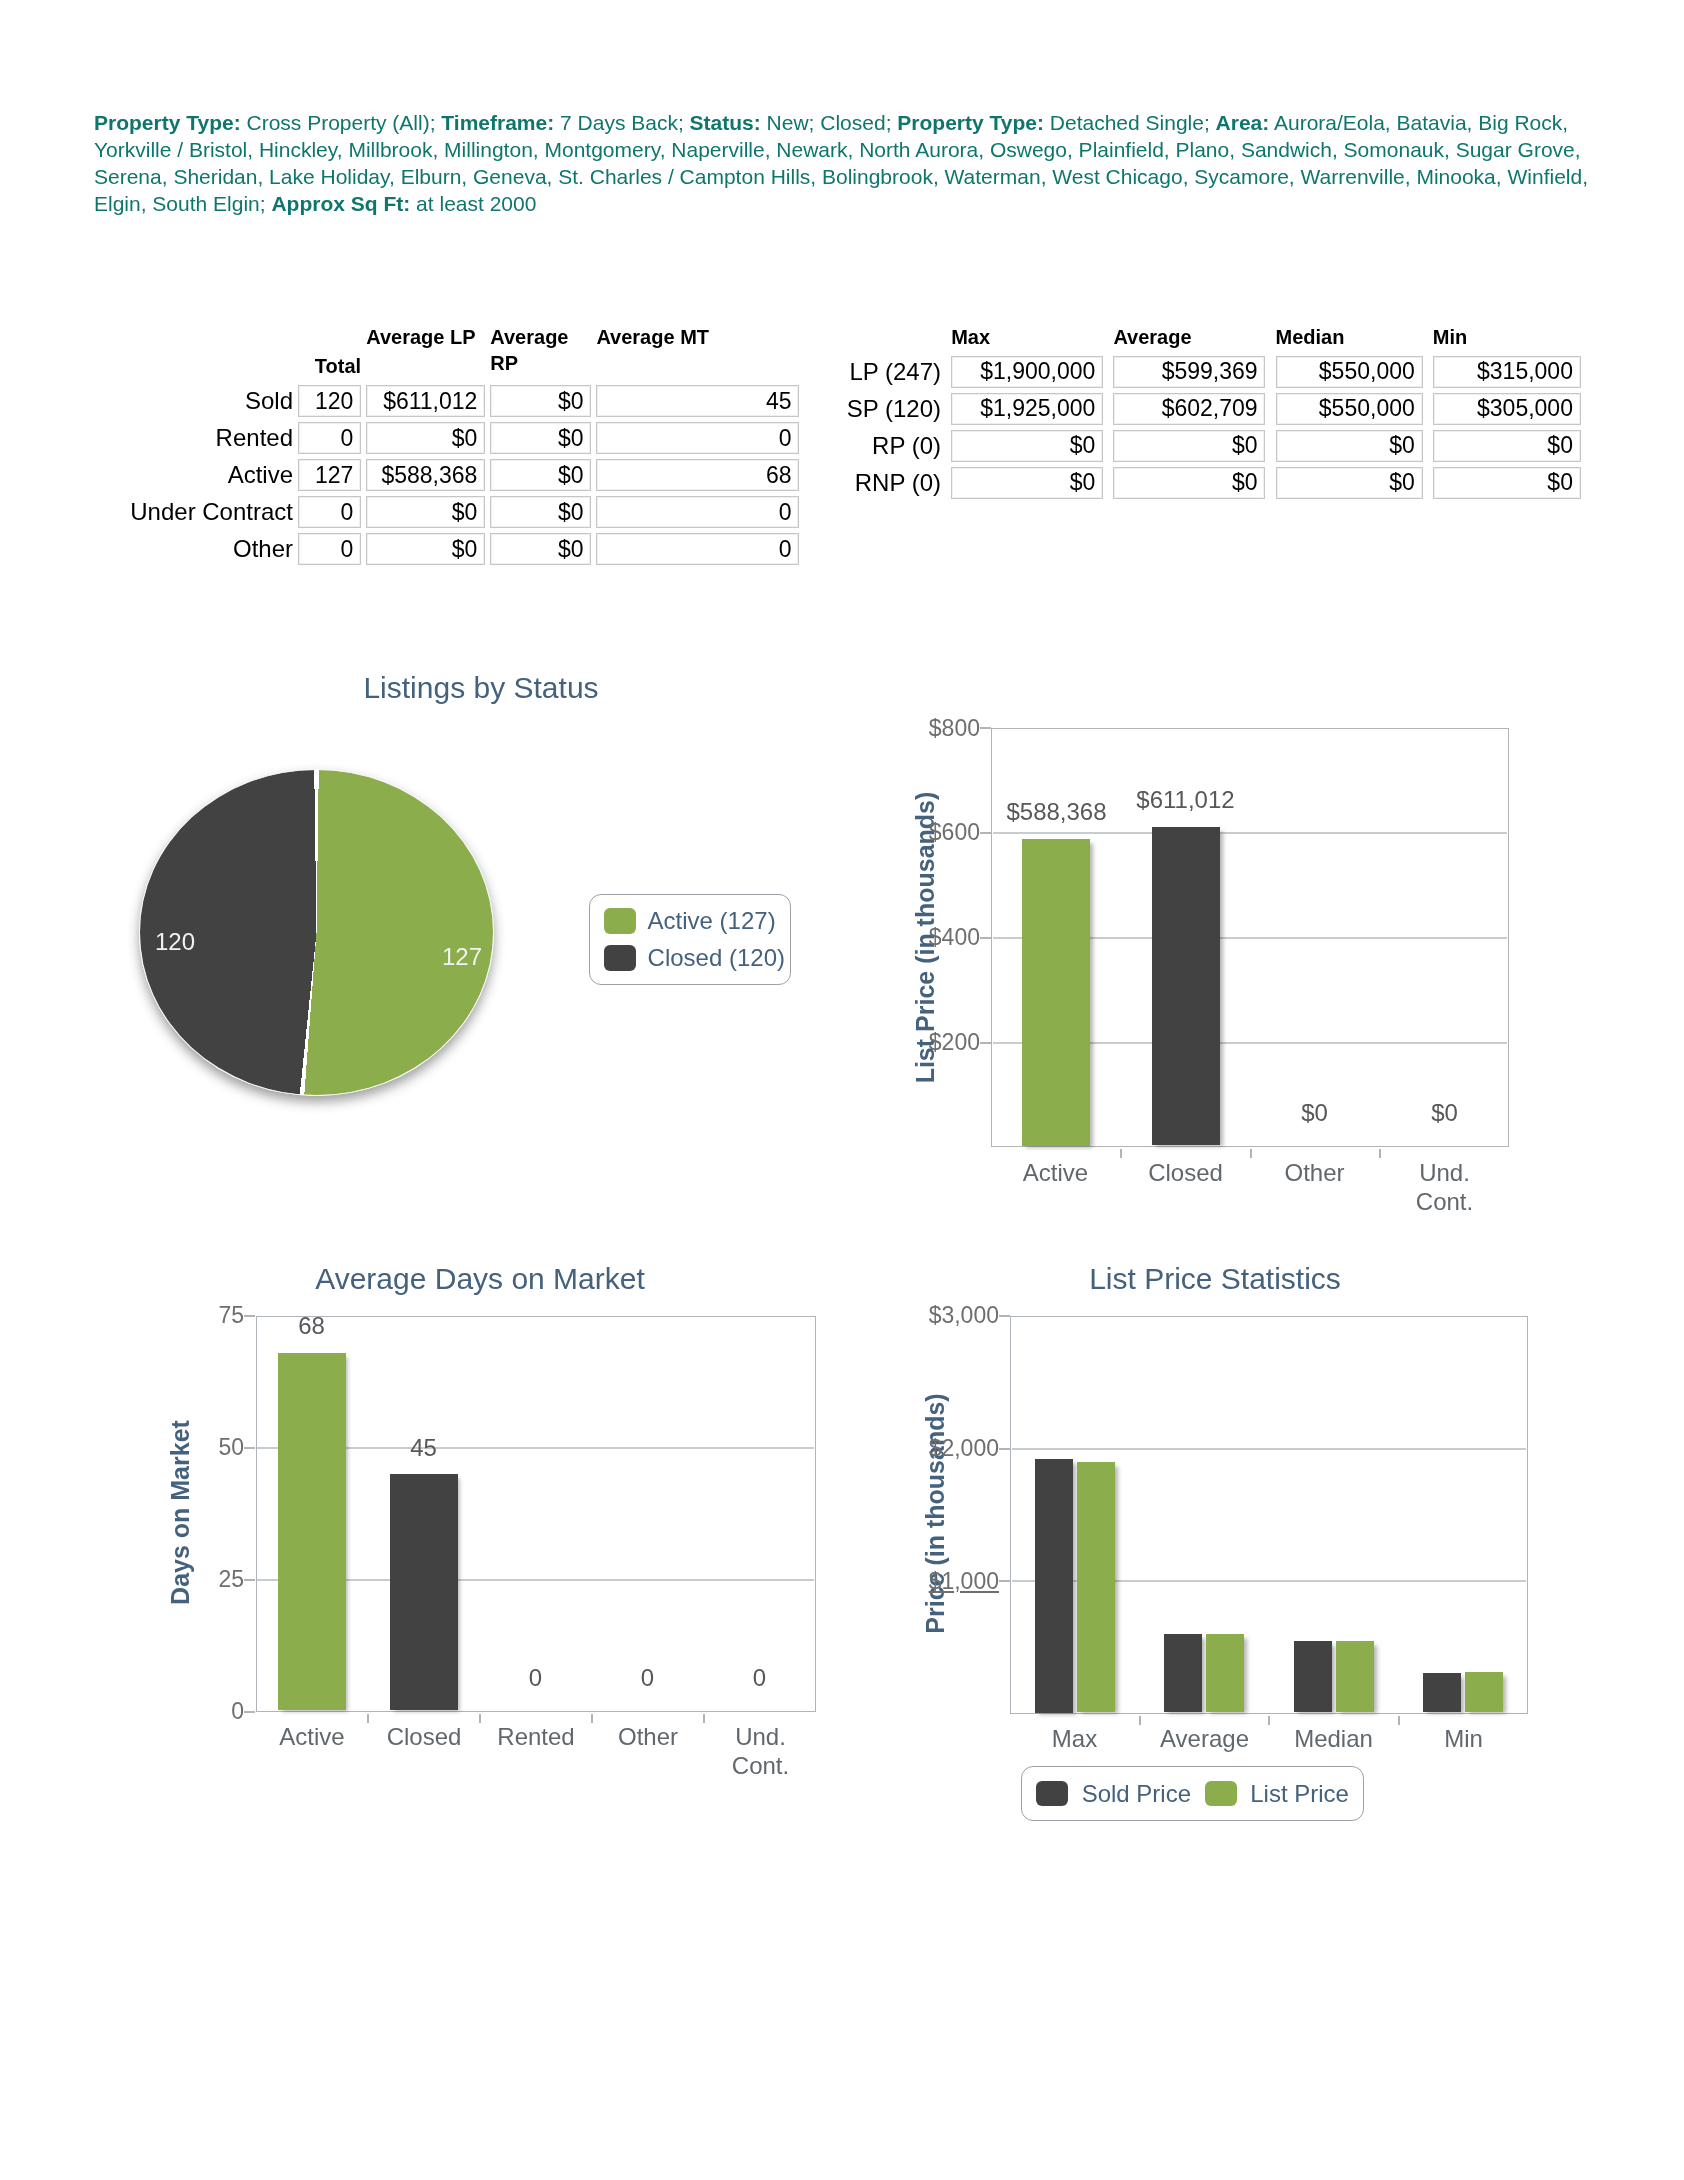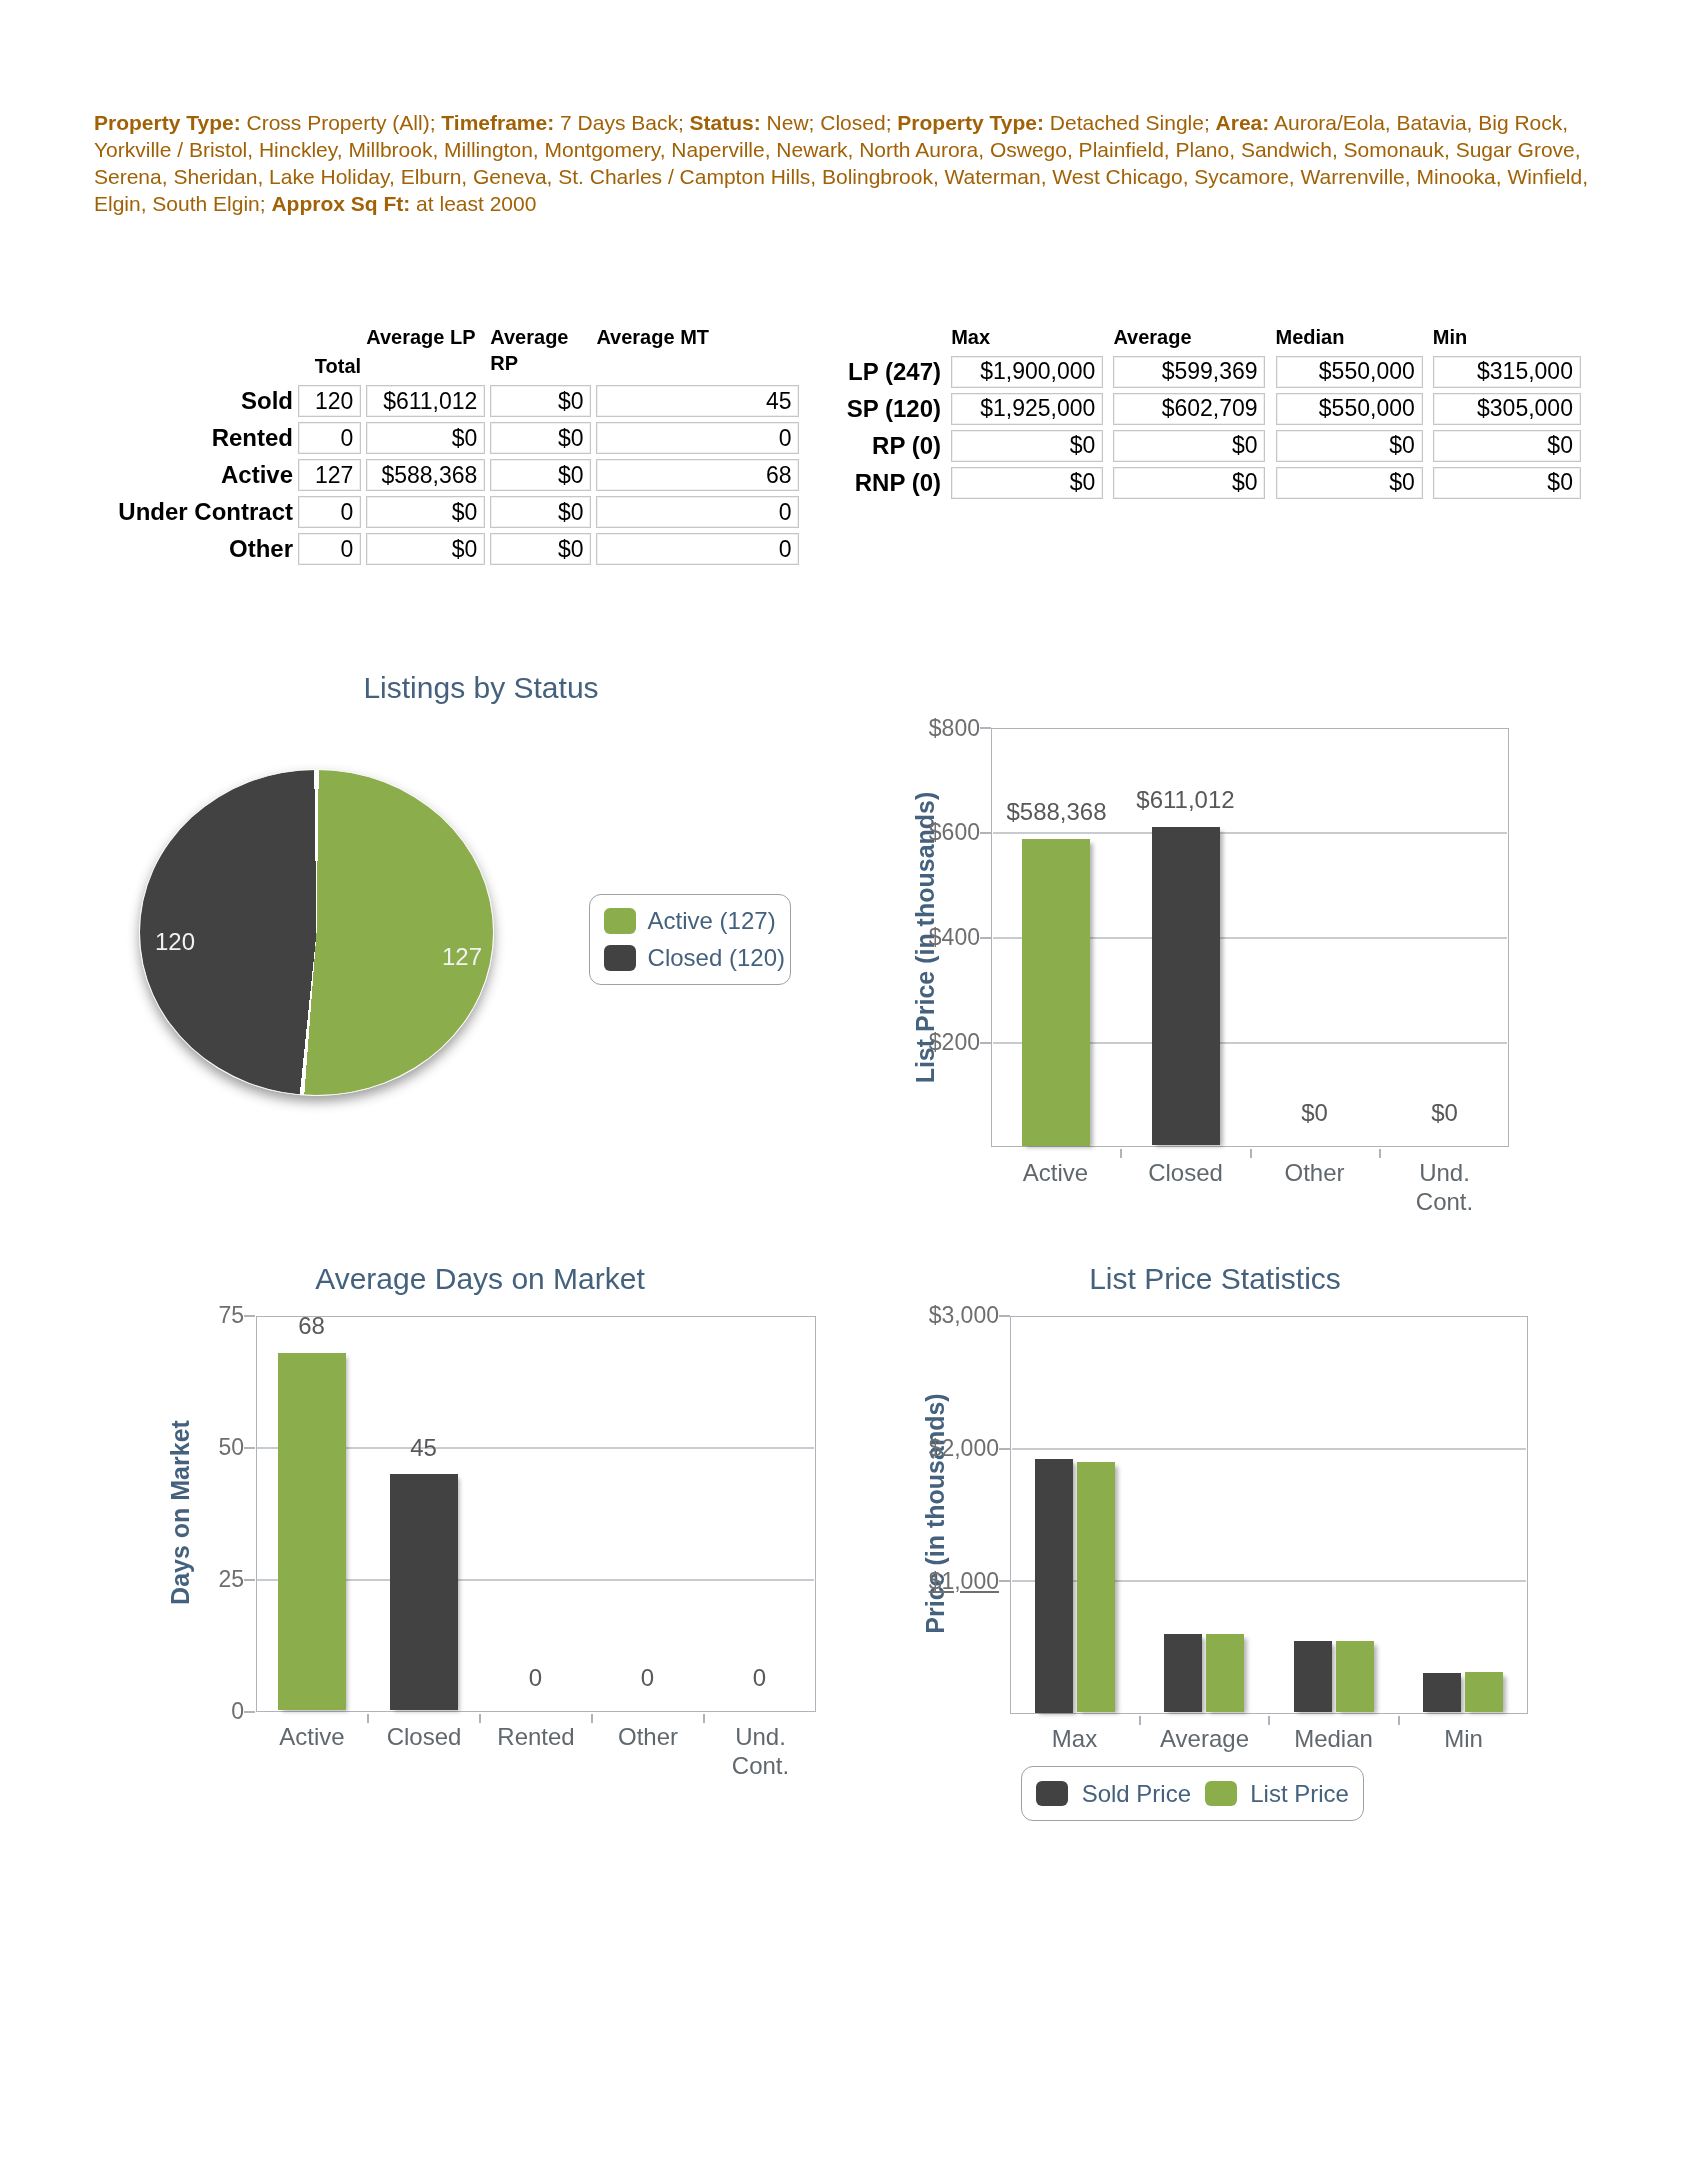"Property Type: Cross Property (All);" .criteria { color: #a16207 -> #0f766e }
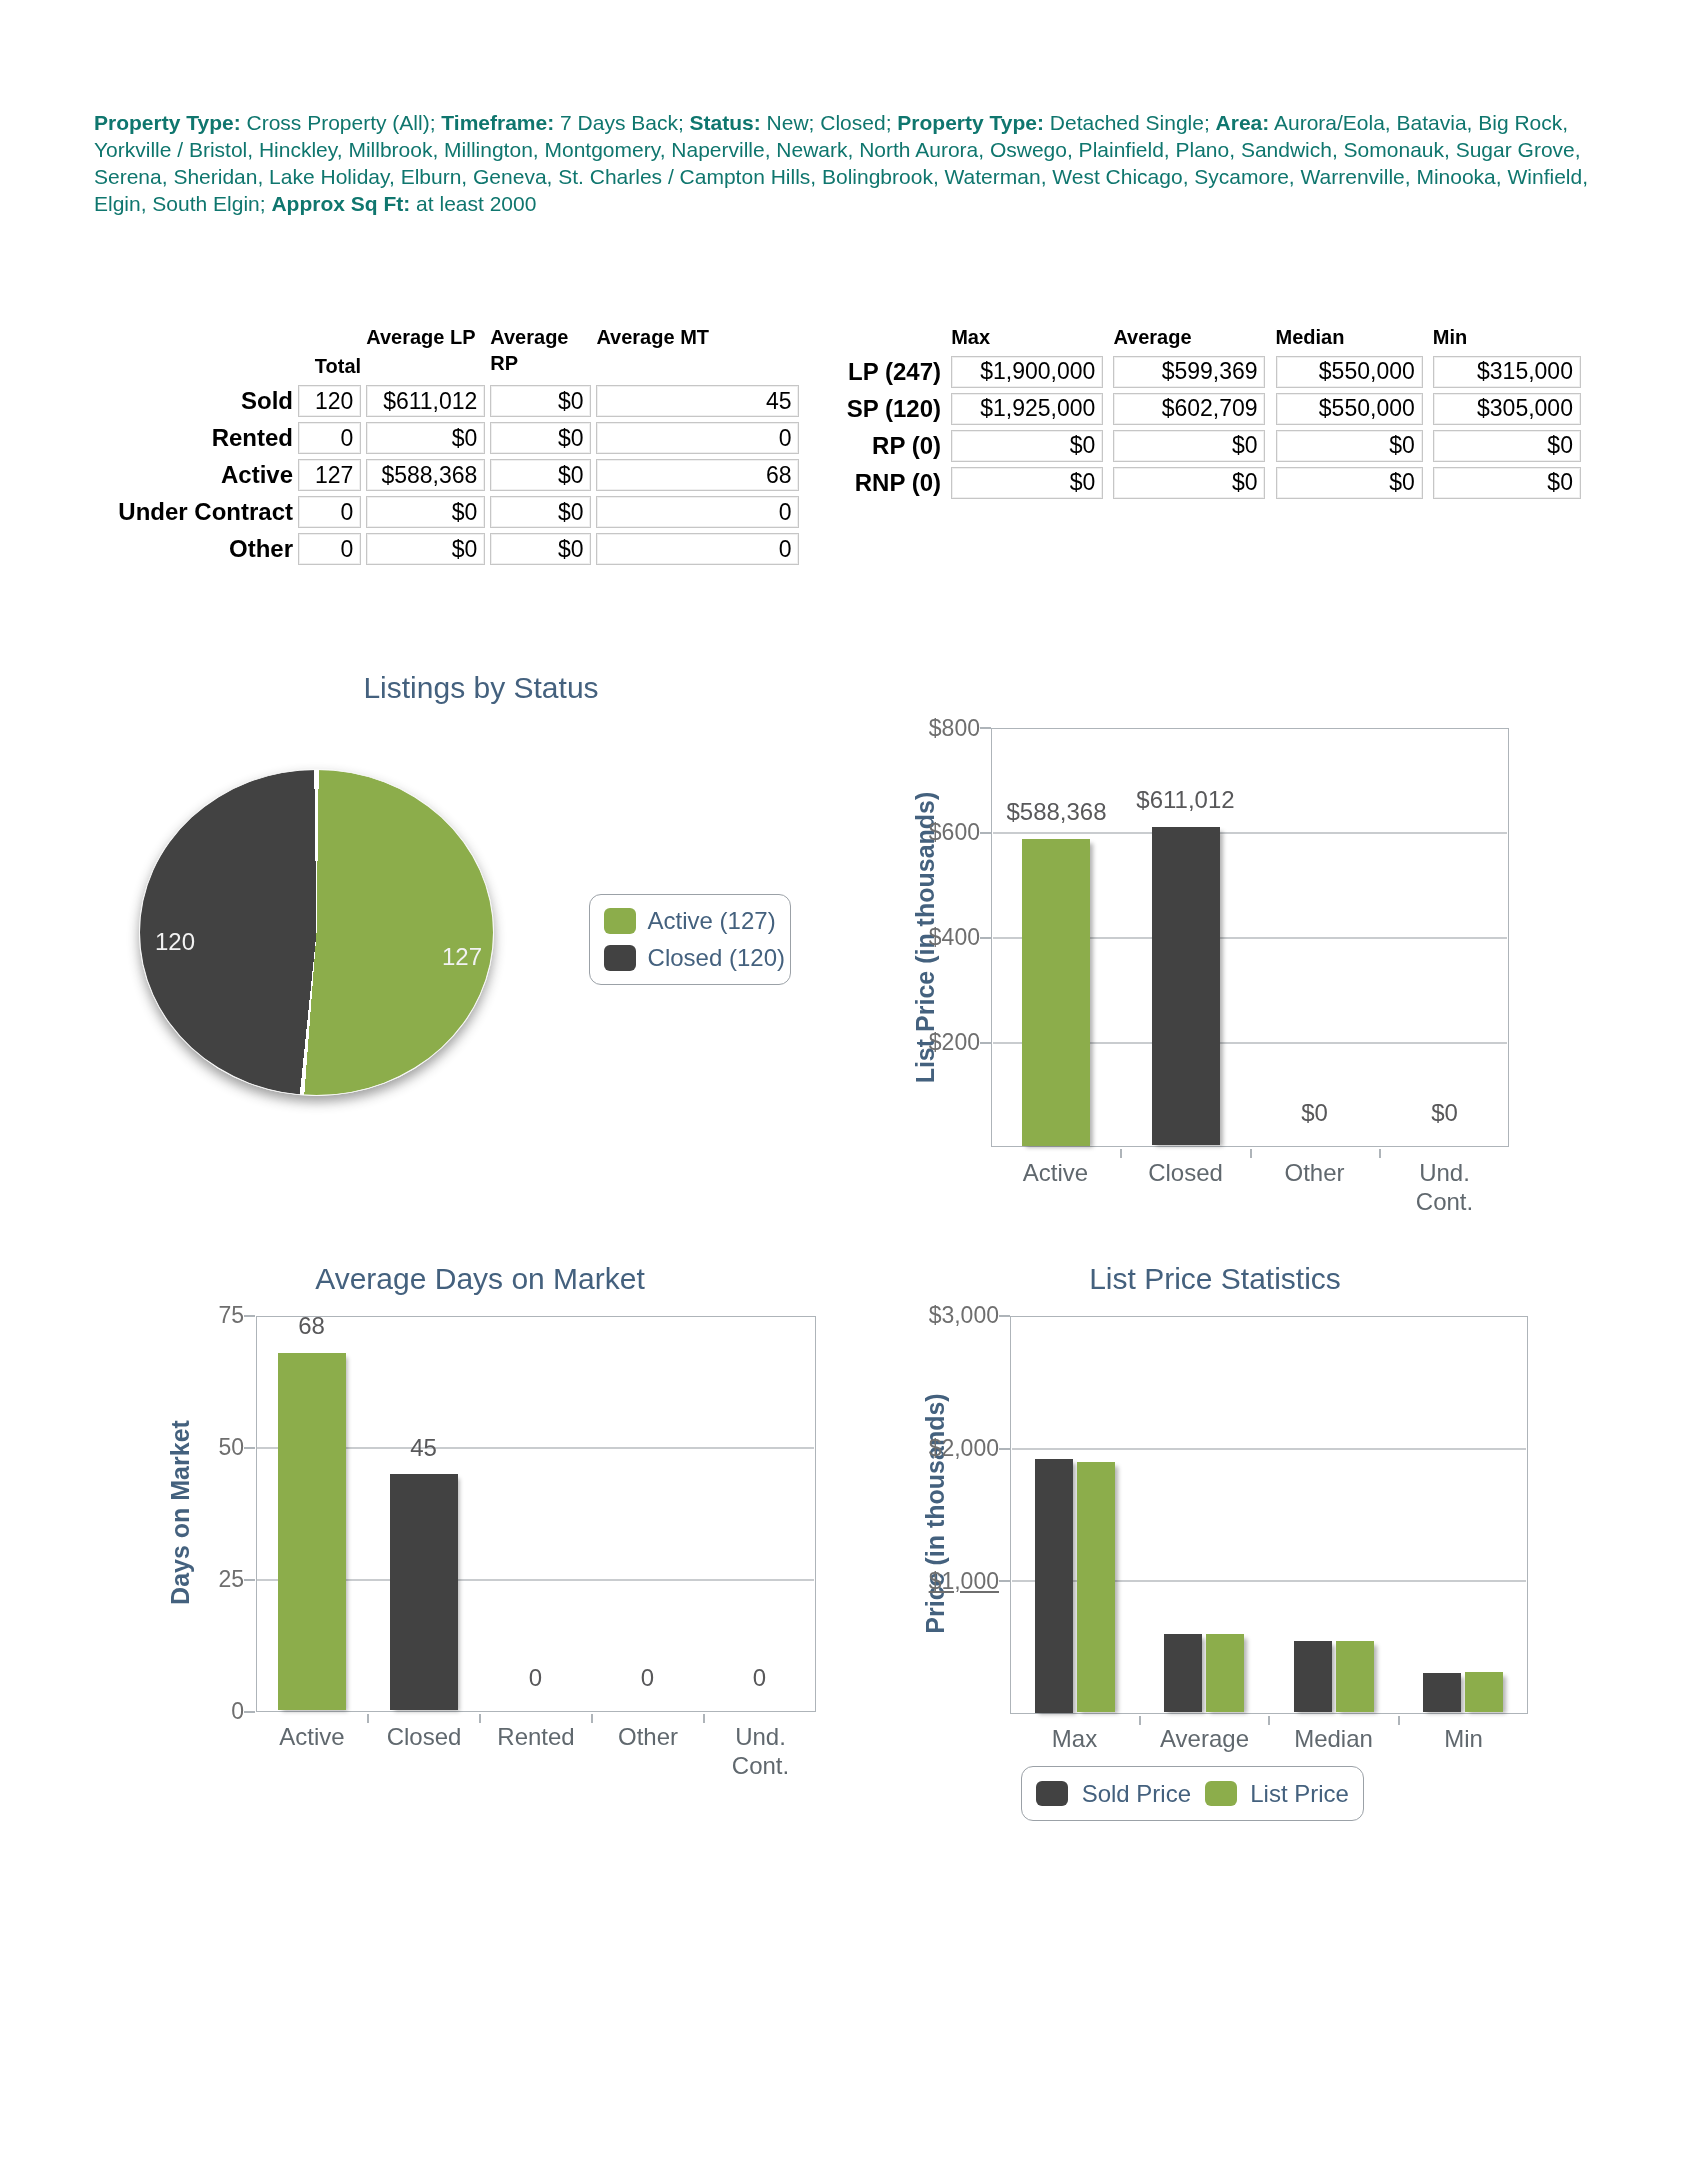"LP (247)" .rowlab { font-weight: bold -> normal }
